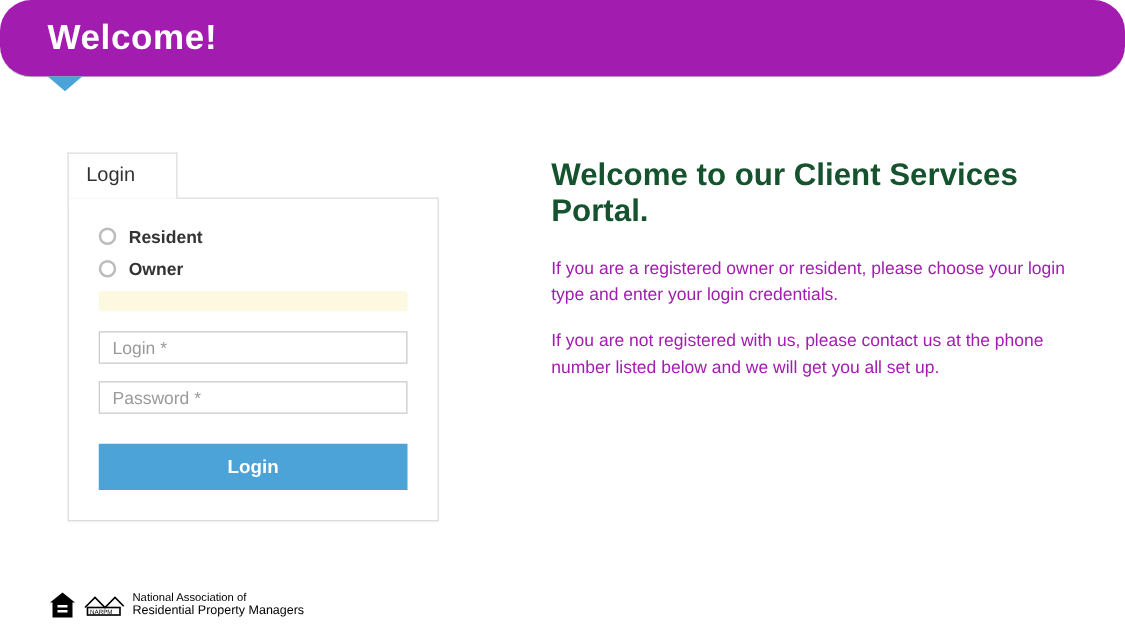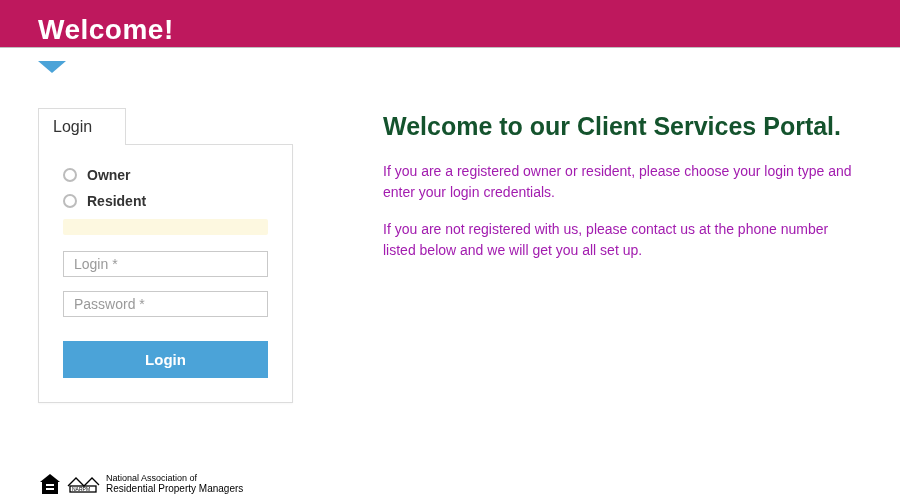"Welcome!" .header { background: #be185d -> #a21caf; border-radius: none -> 25px; height: 48px -> 62px }
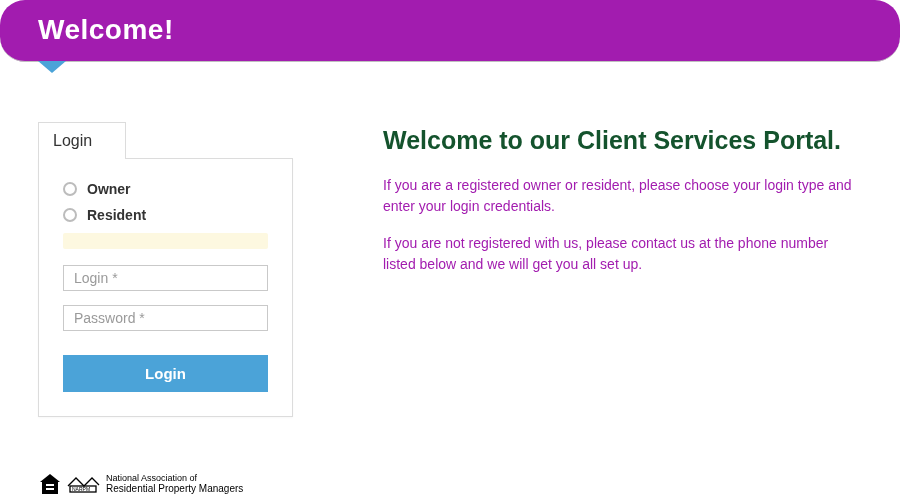"Login" .login-wrap { margin-left: none -> 16px; width: 255px -> 297px }
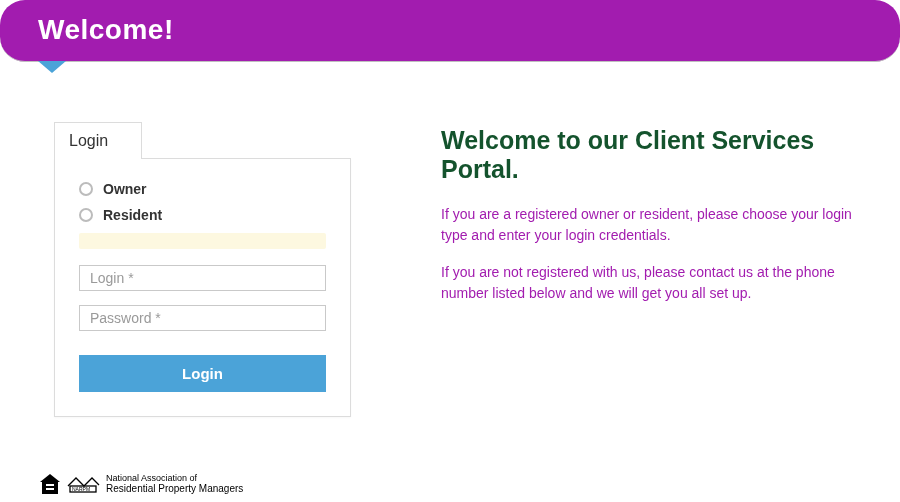"Owner" label.radio-row { order: before "Resident" -> after "Resident" }
